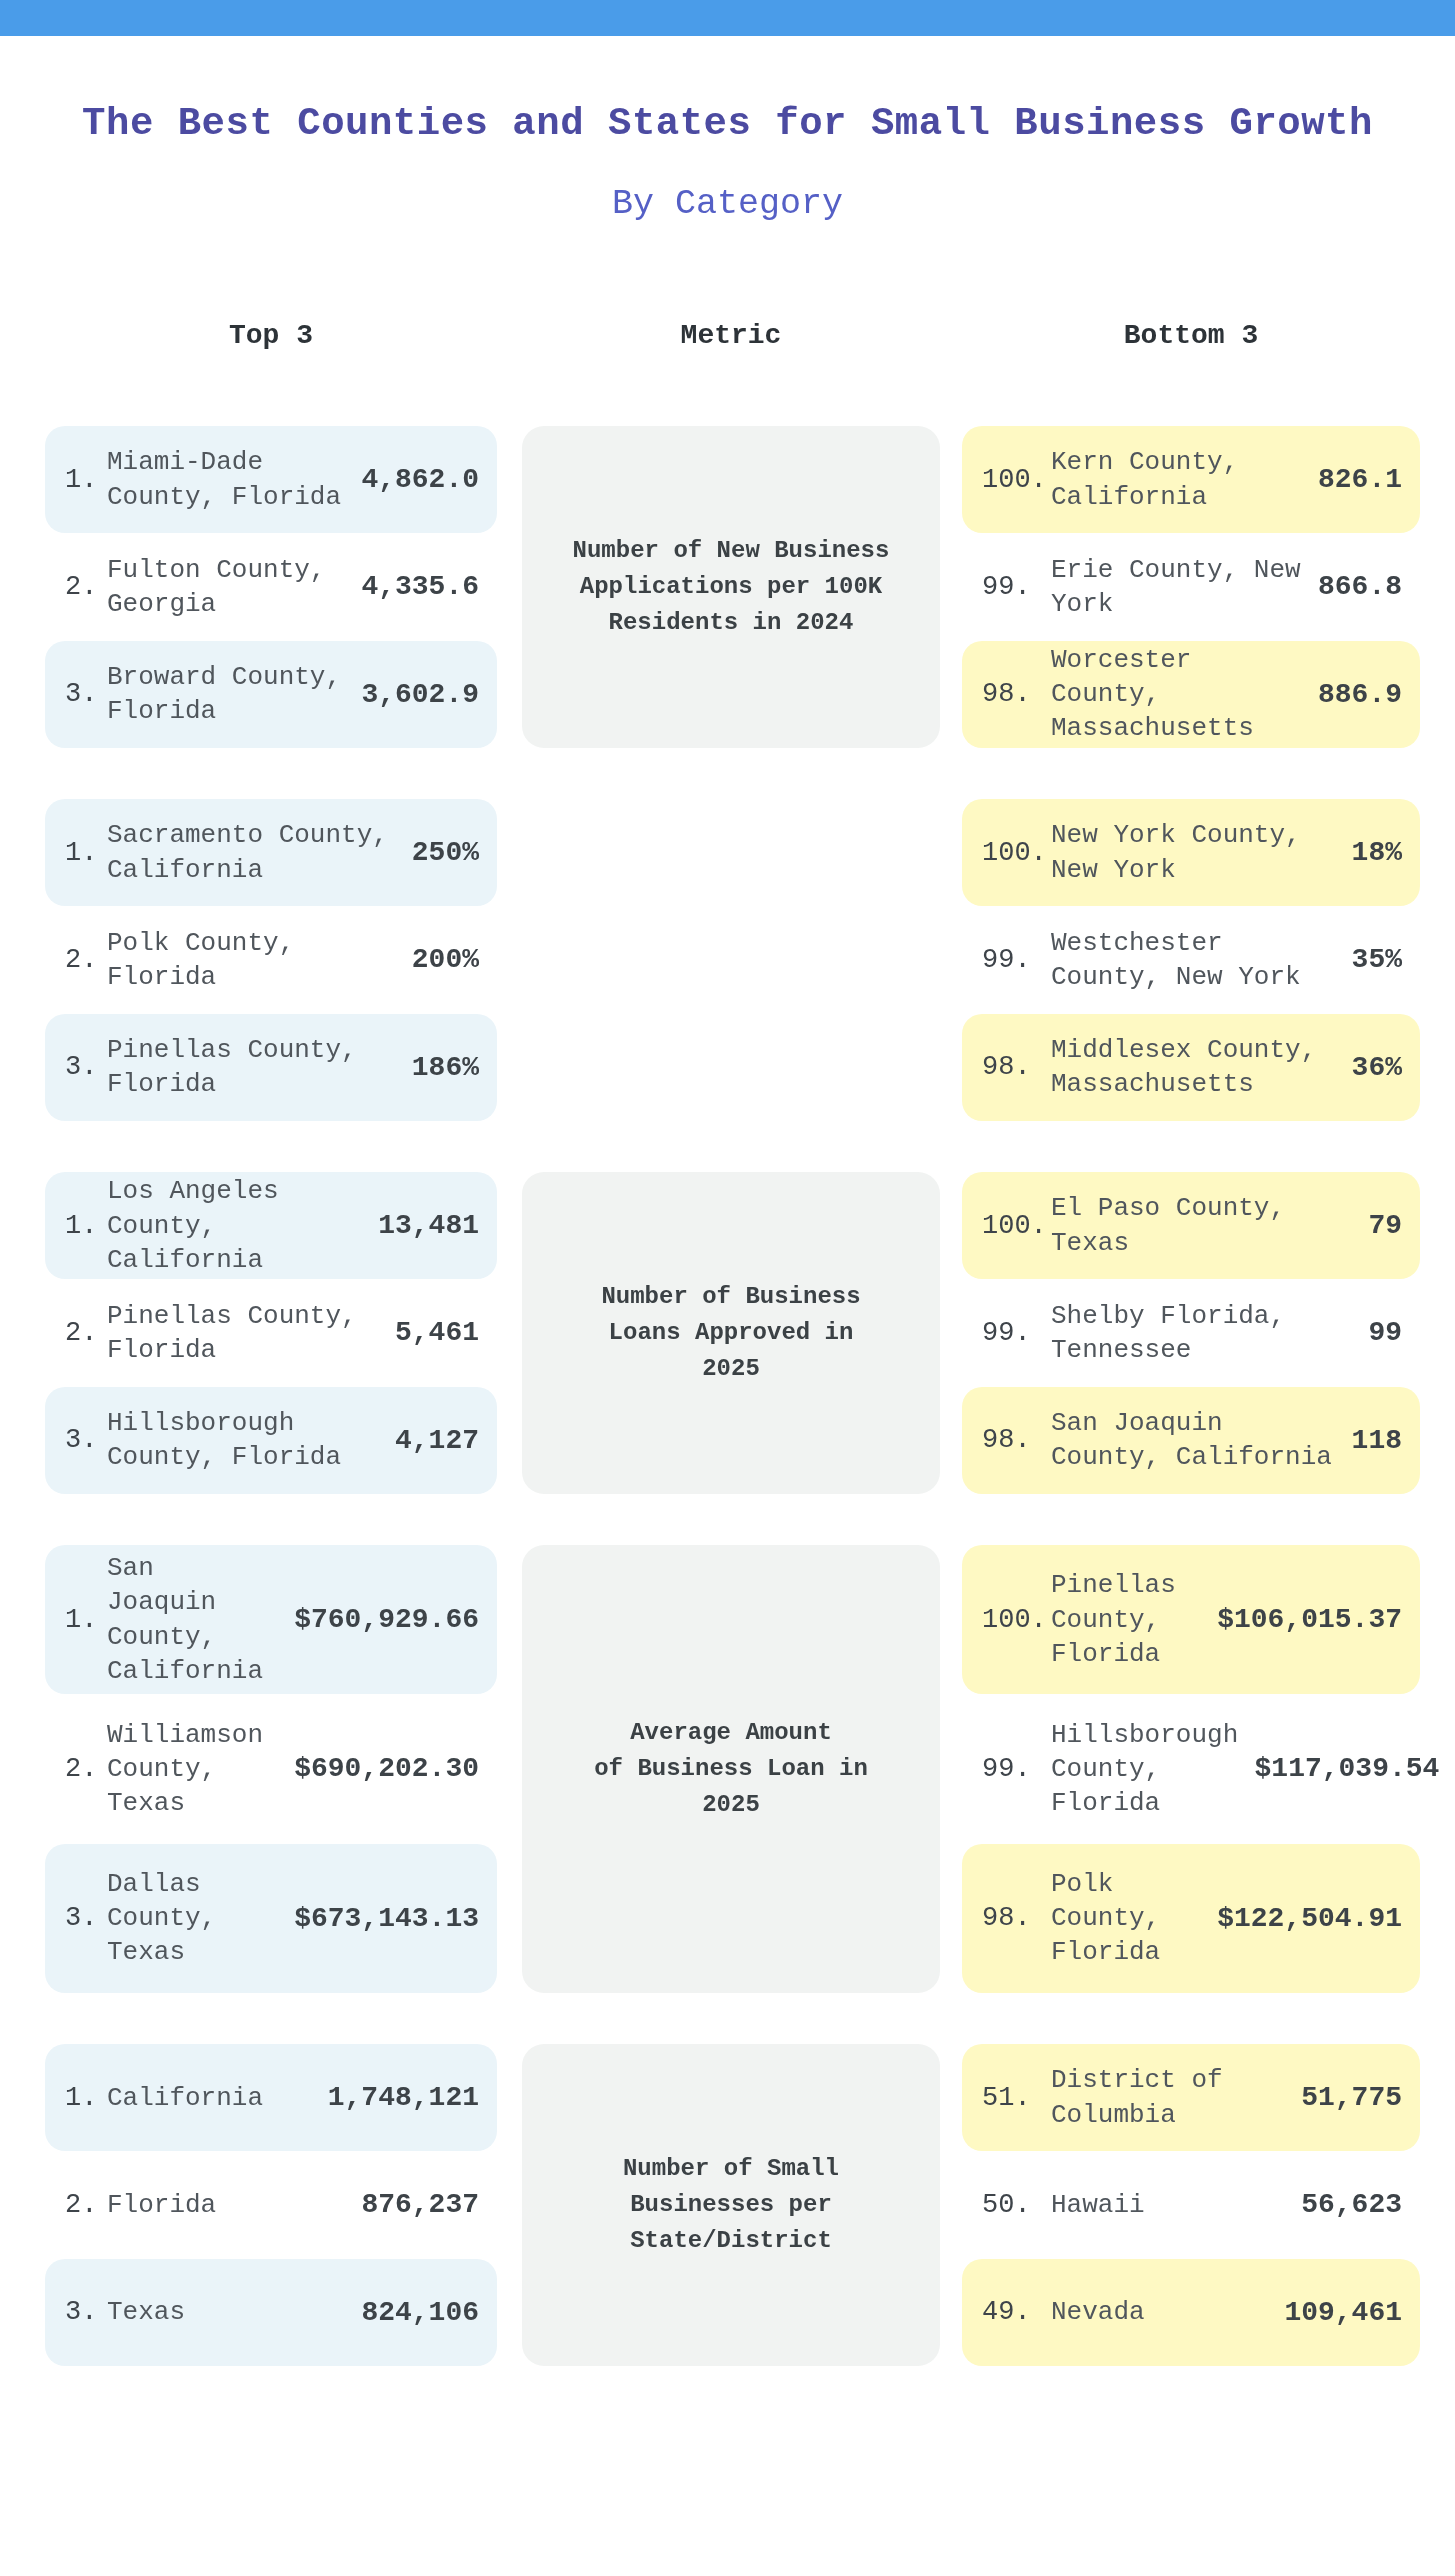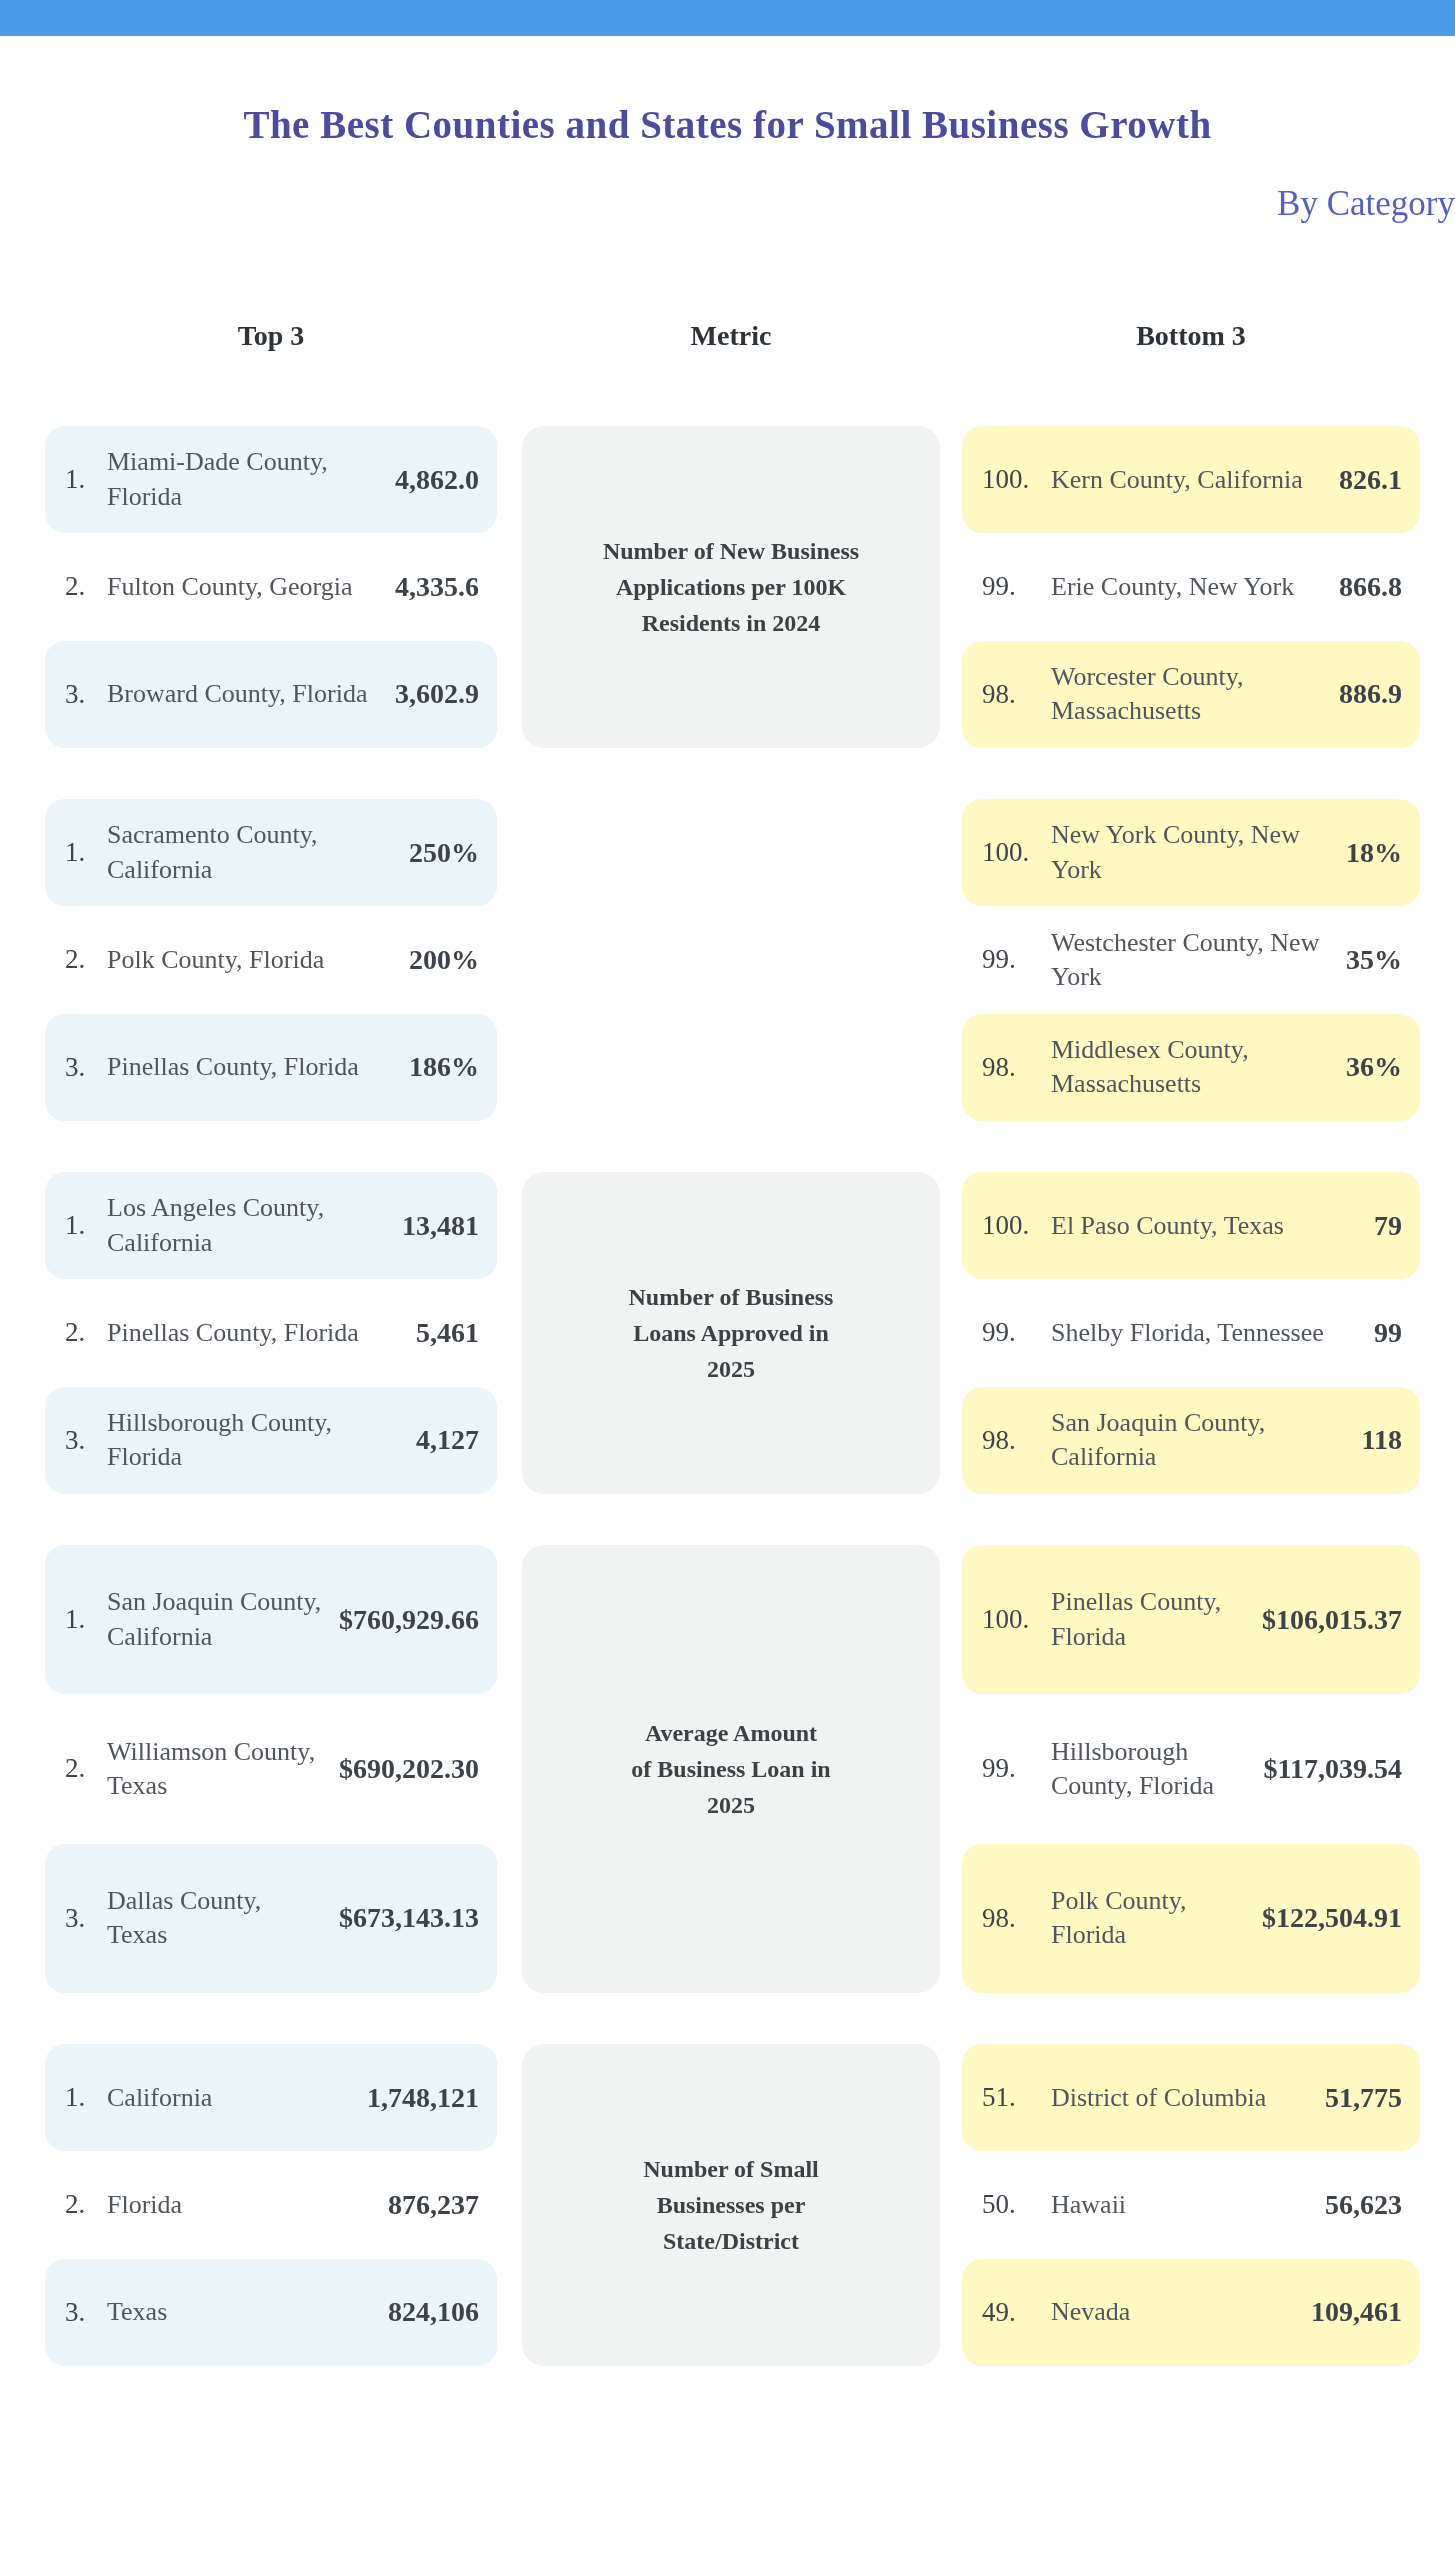"The Best Counties and States" #page { font-family: Liberation Serif, serif -> Liberation Mono, monospace }
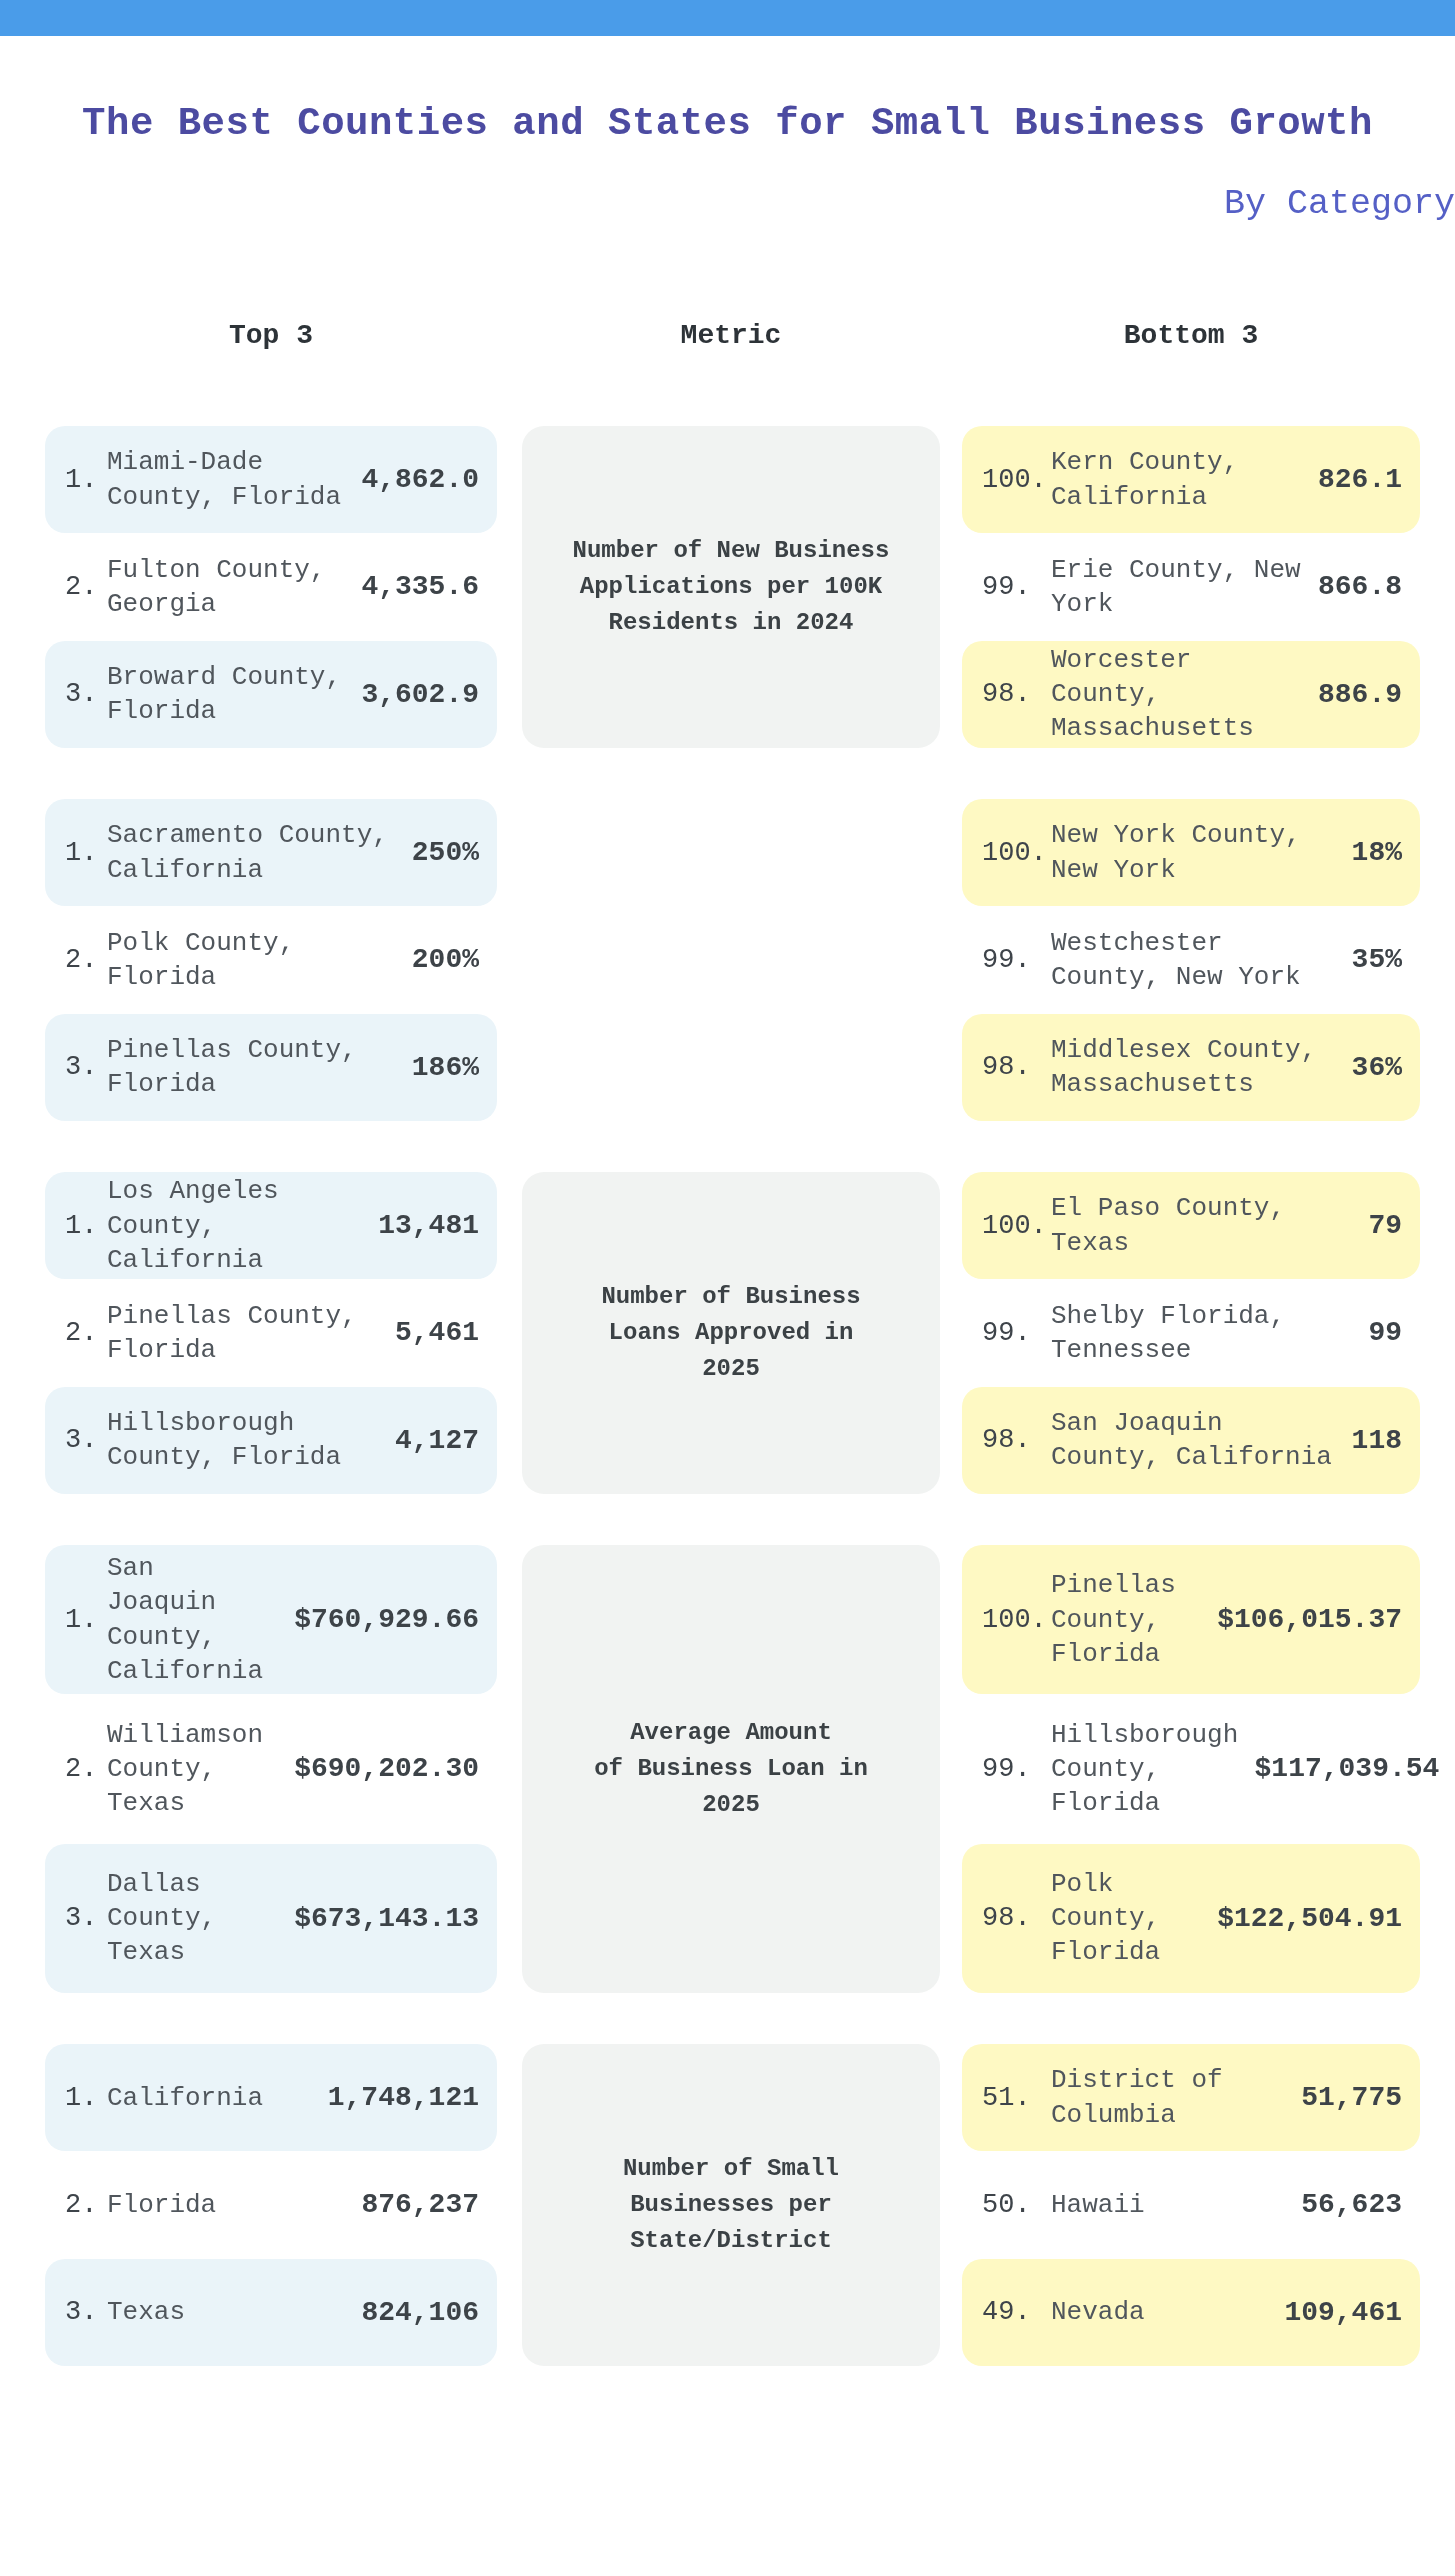"By Category" .subtitle { text-align: right -> center }
